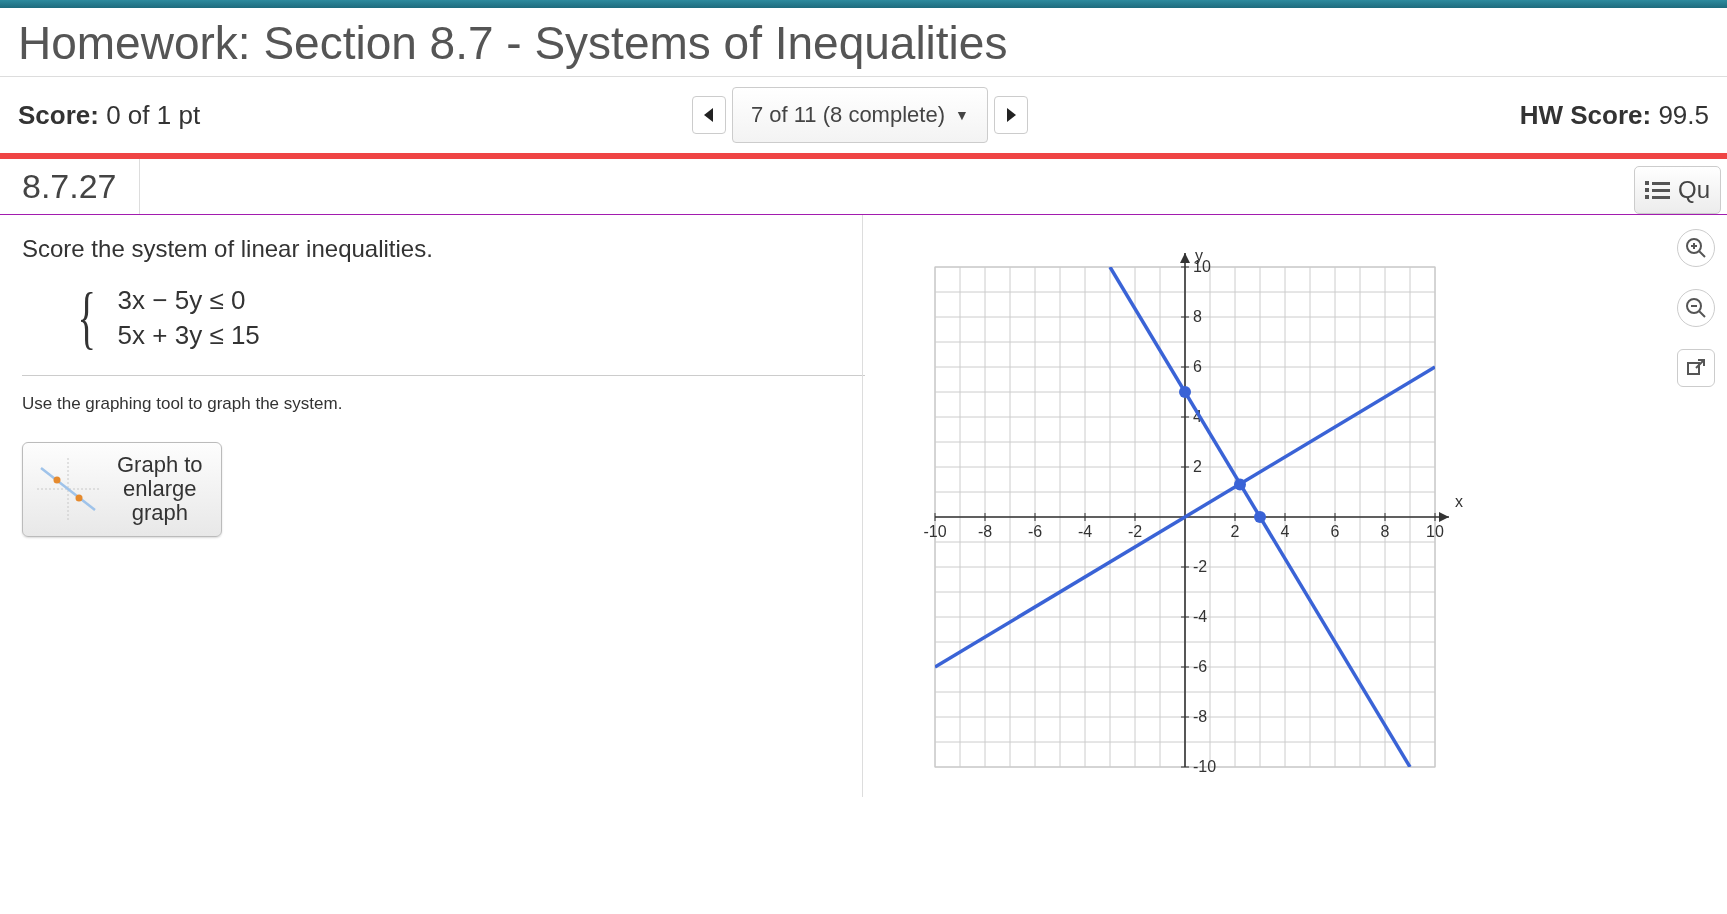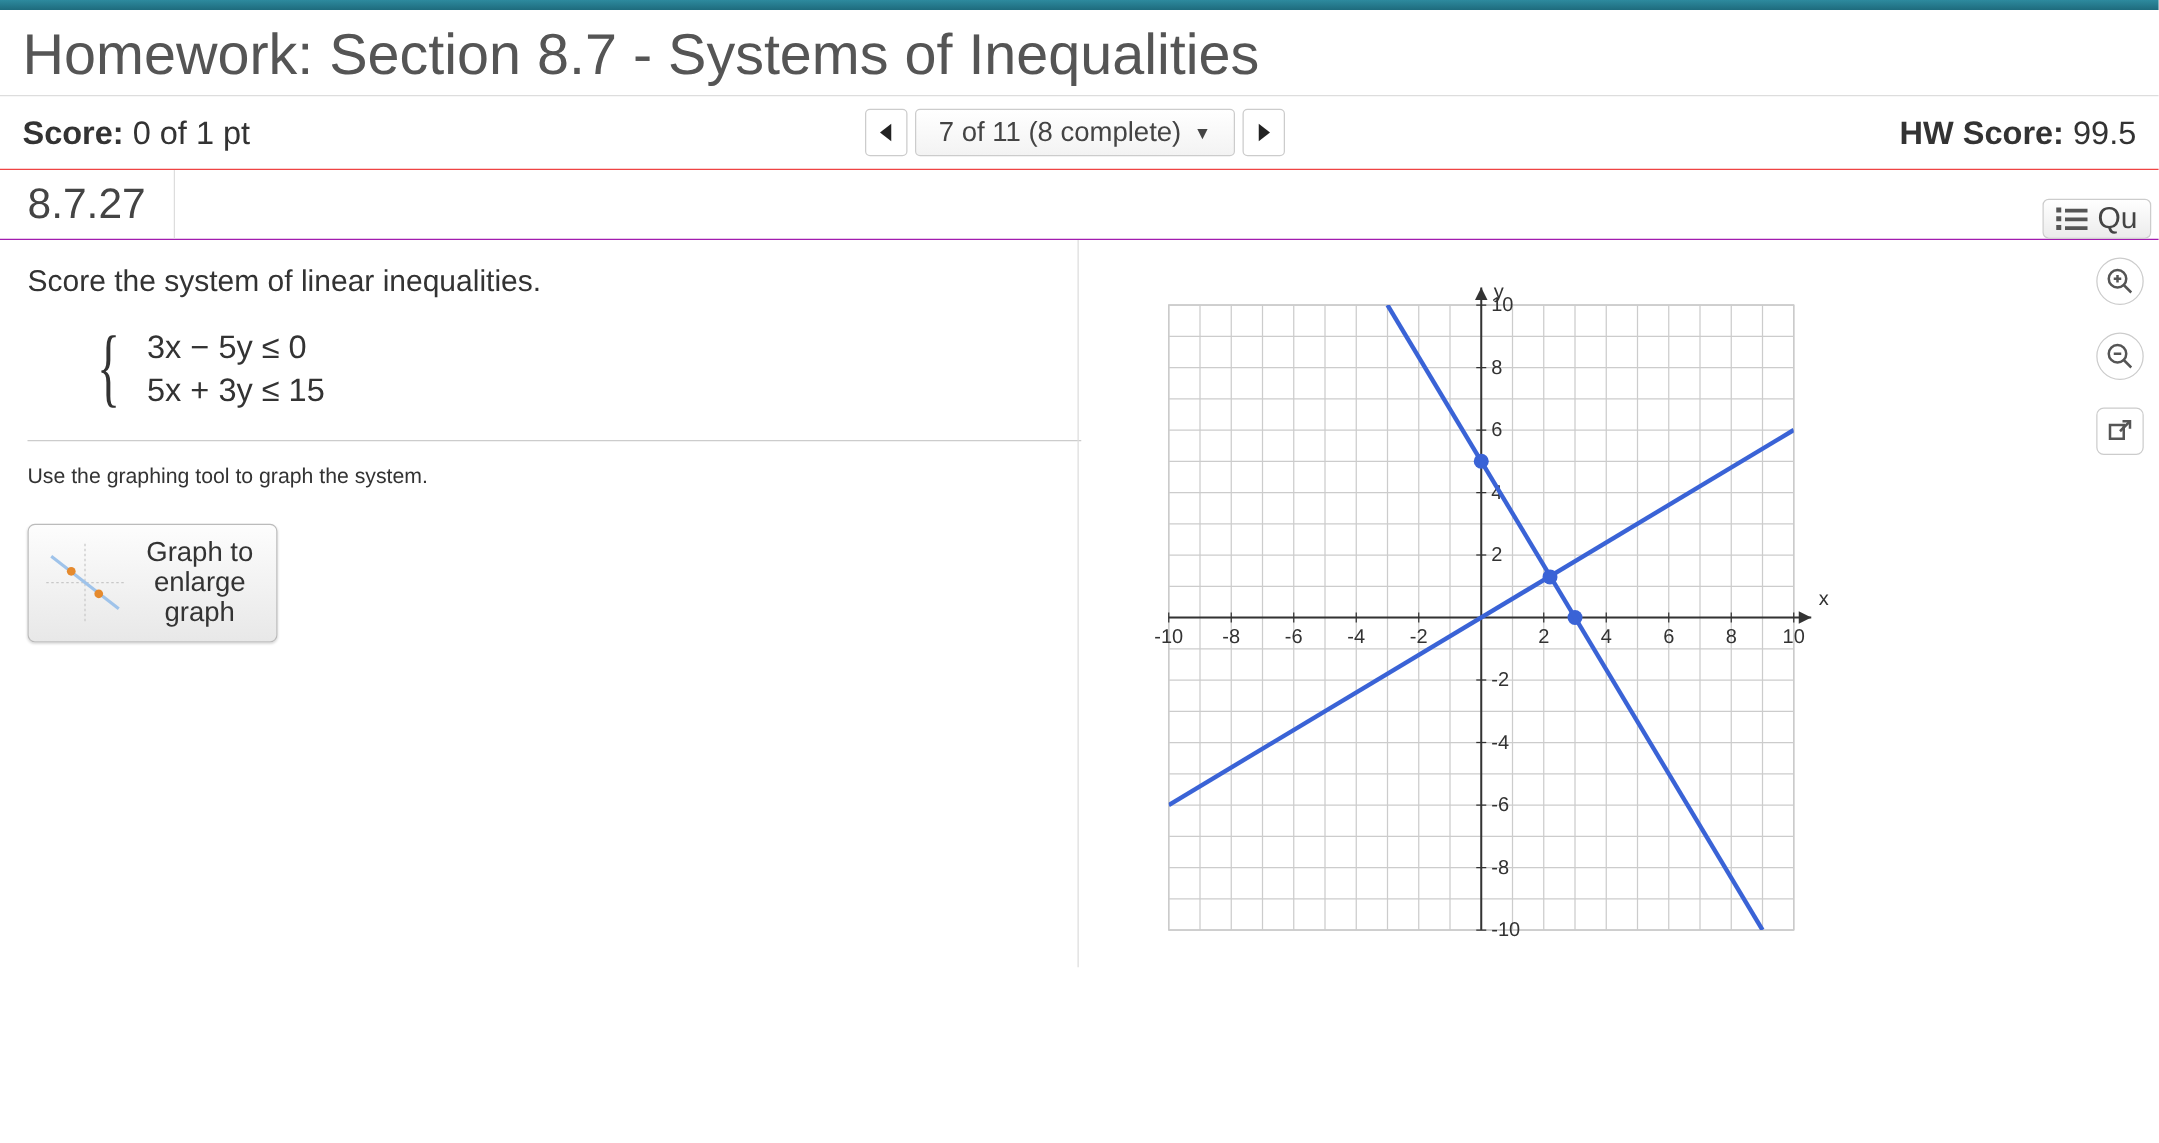"Score: 0 of 1 pt" .score-bar { border-bottom: 1px solid #ef4444 -> 6px solid #ef4444 }
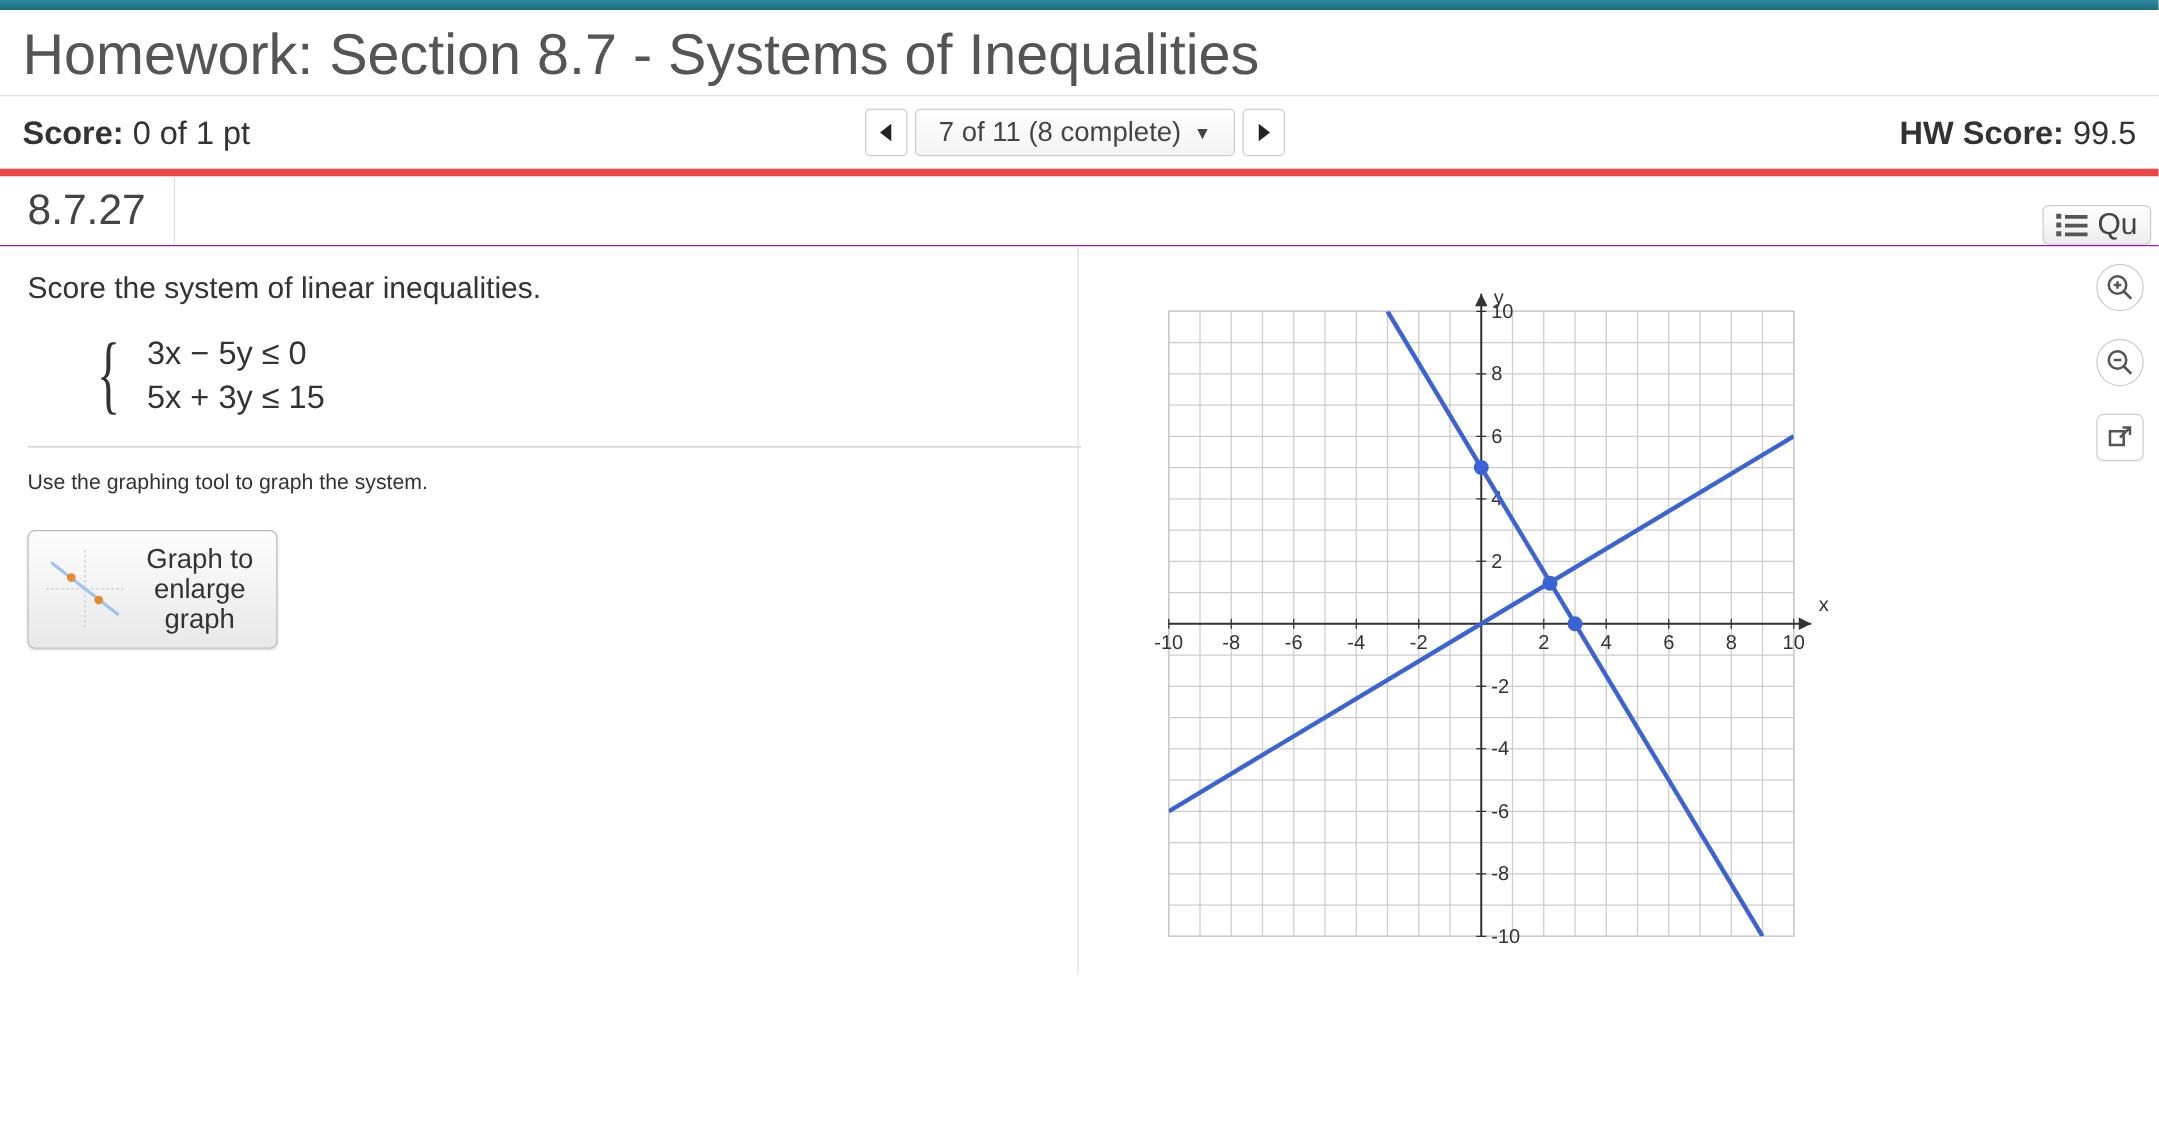"7 of 11 (8 complete)" .nav-mid { height: 38px -> 56px }
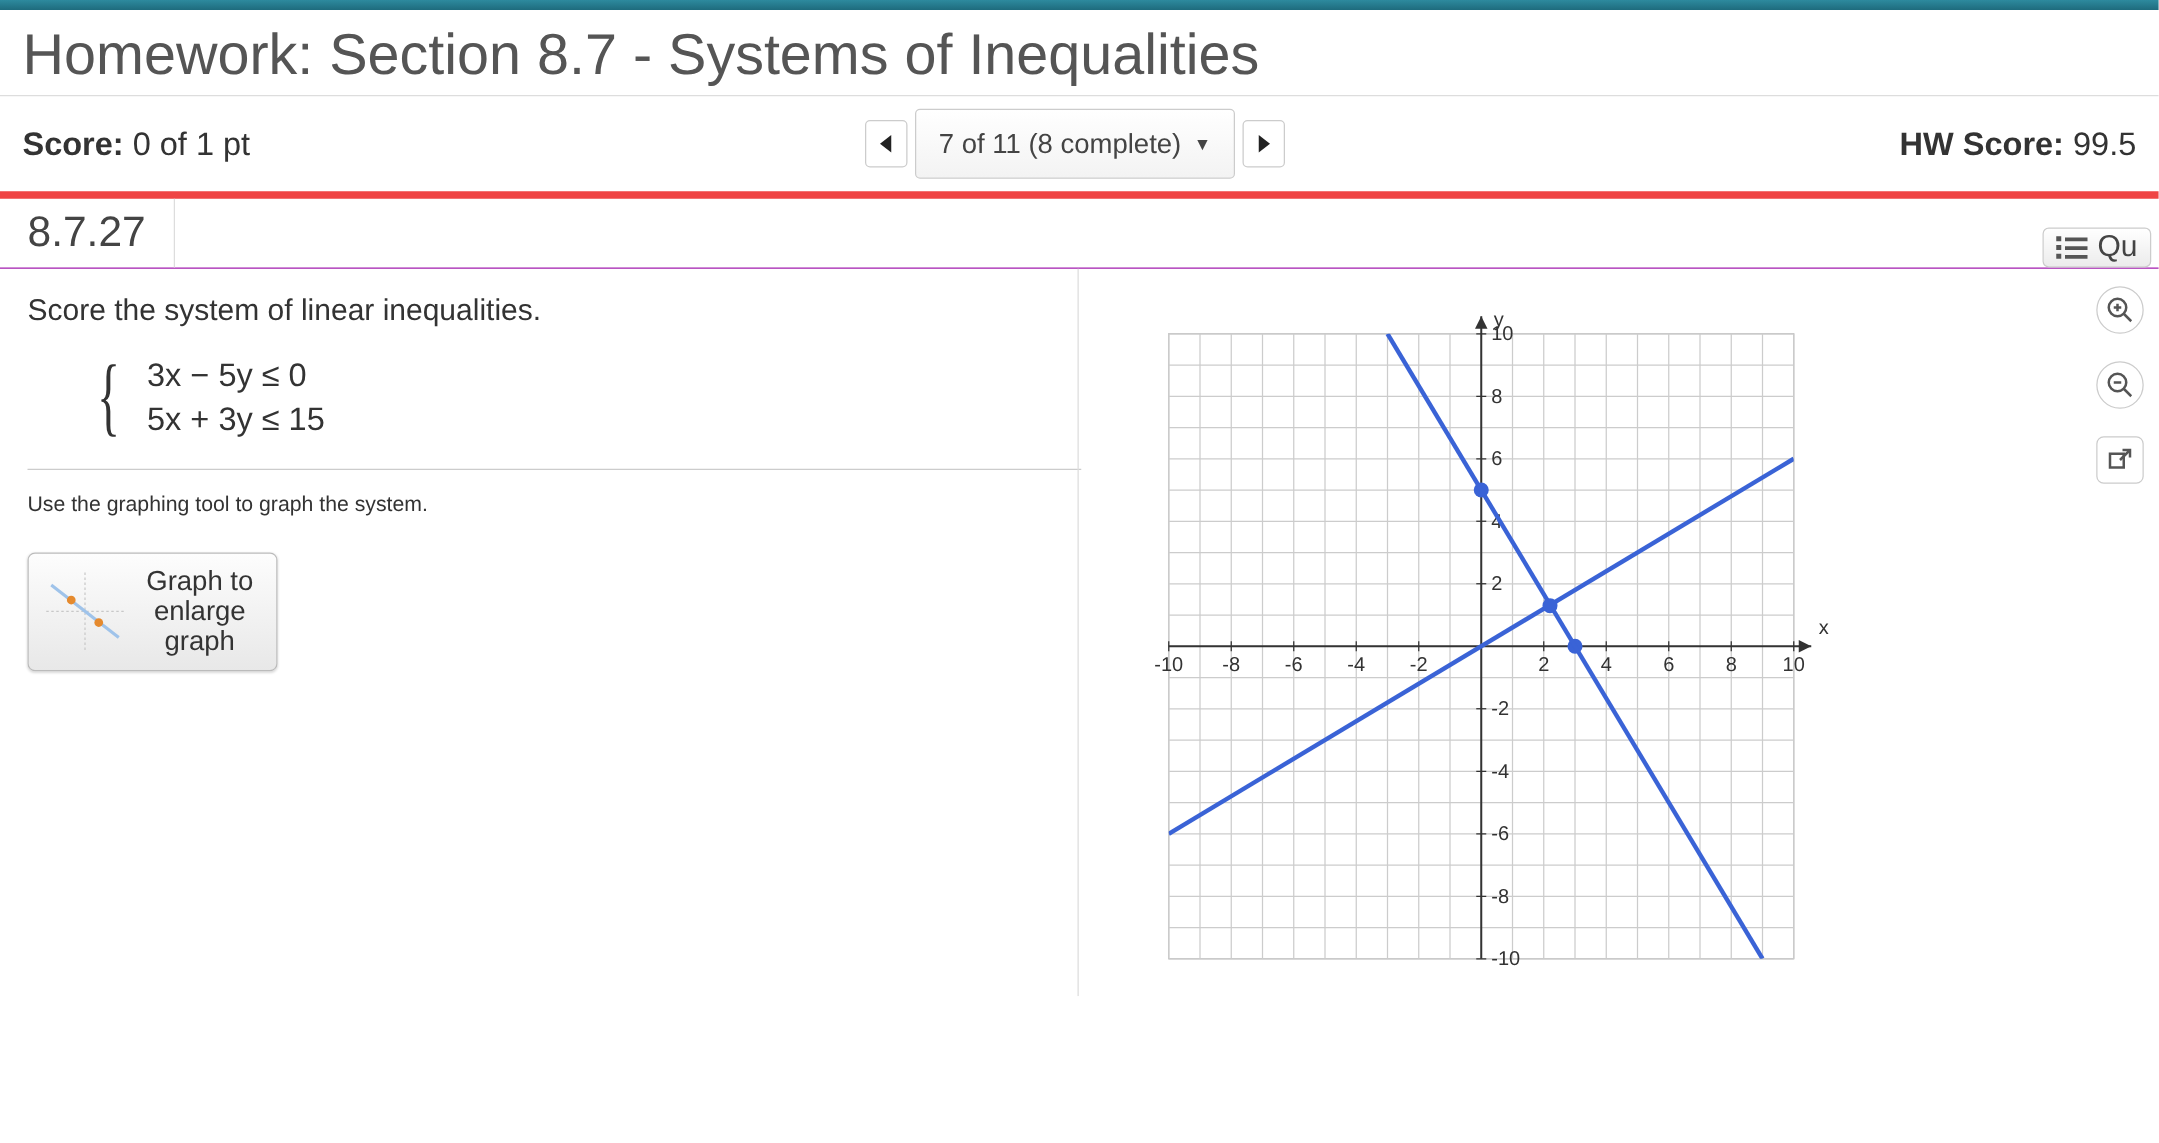"Qu" .qu-btn { height: 32px -> 48px }
